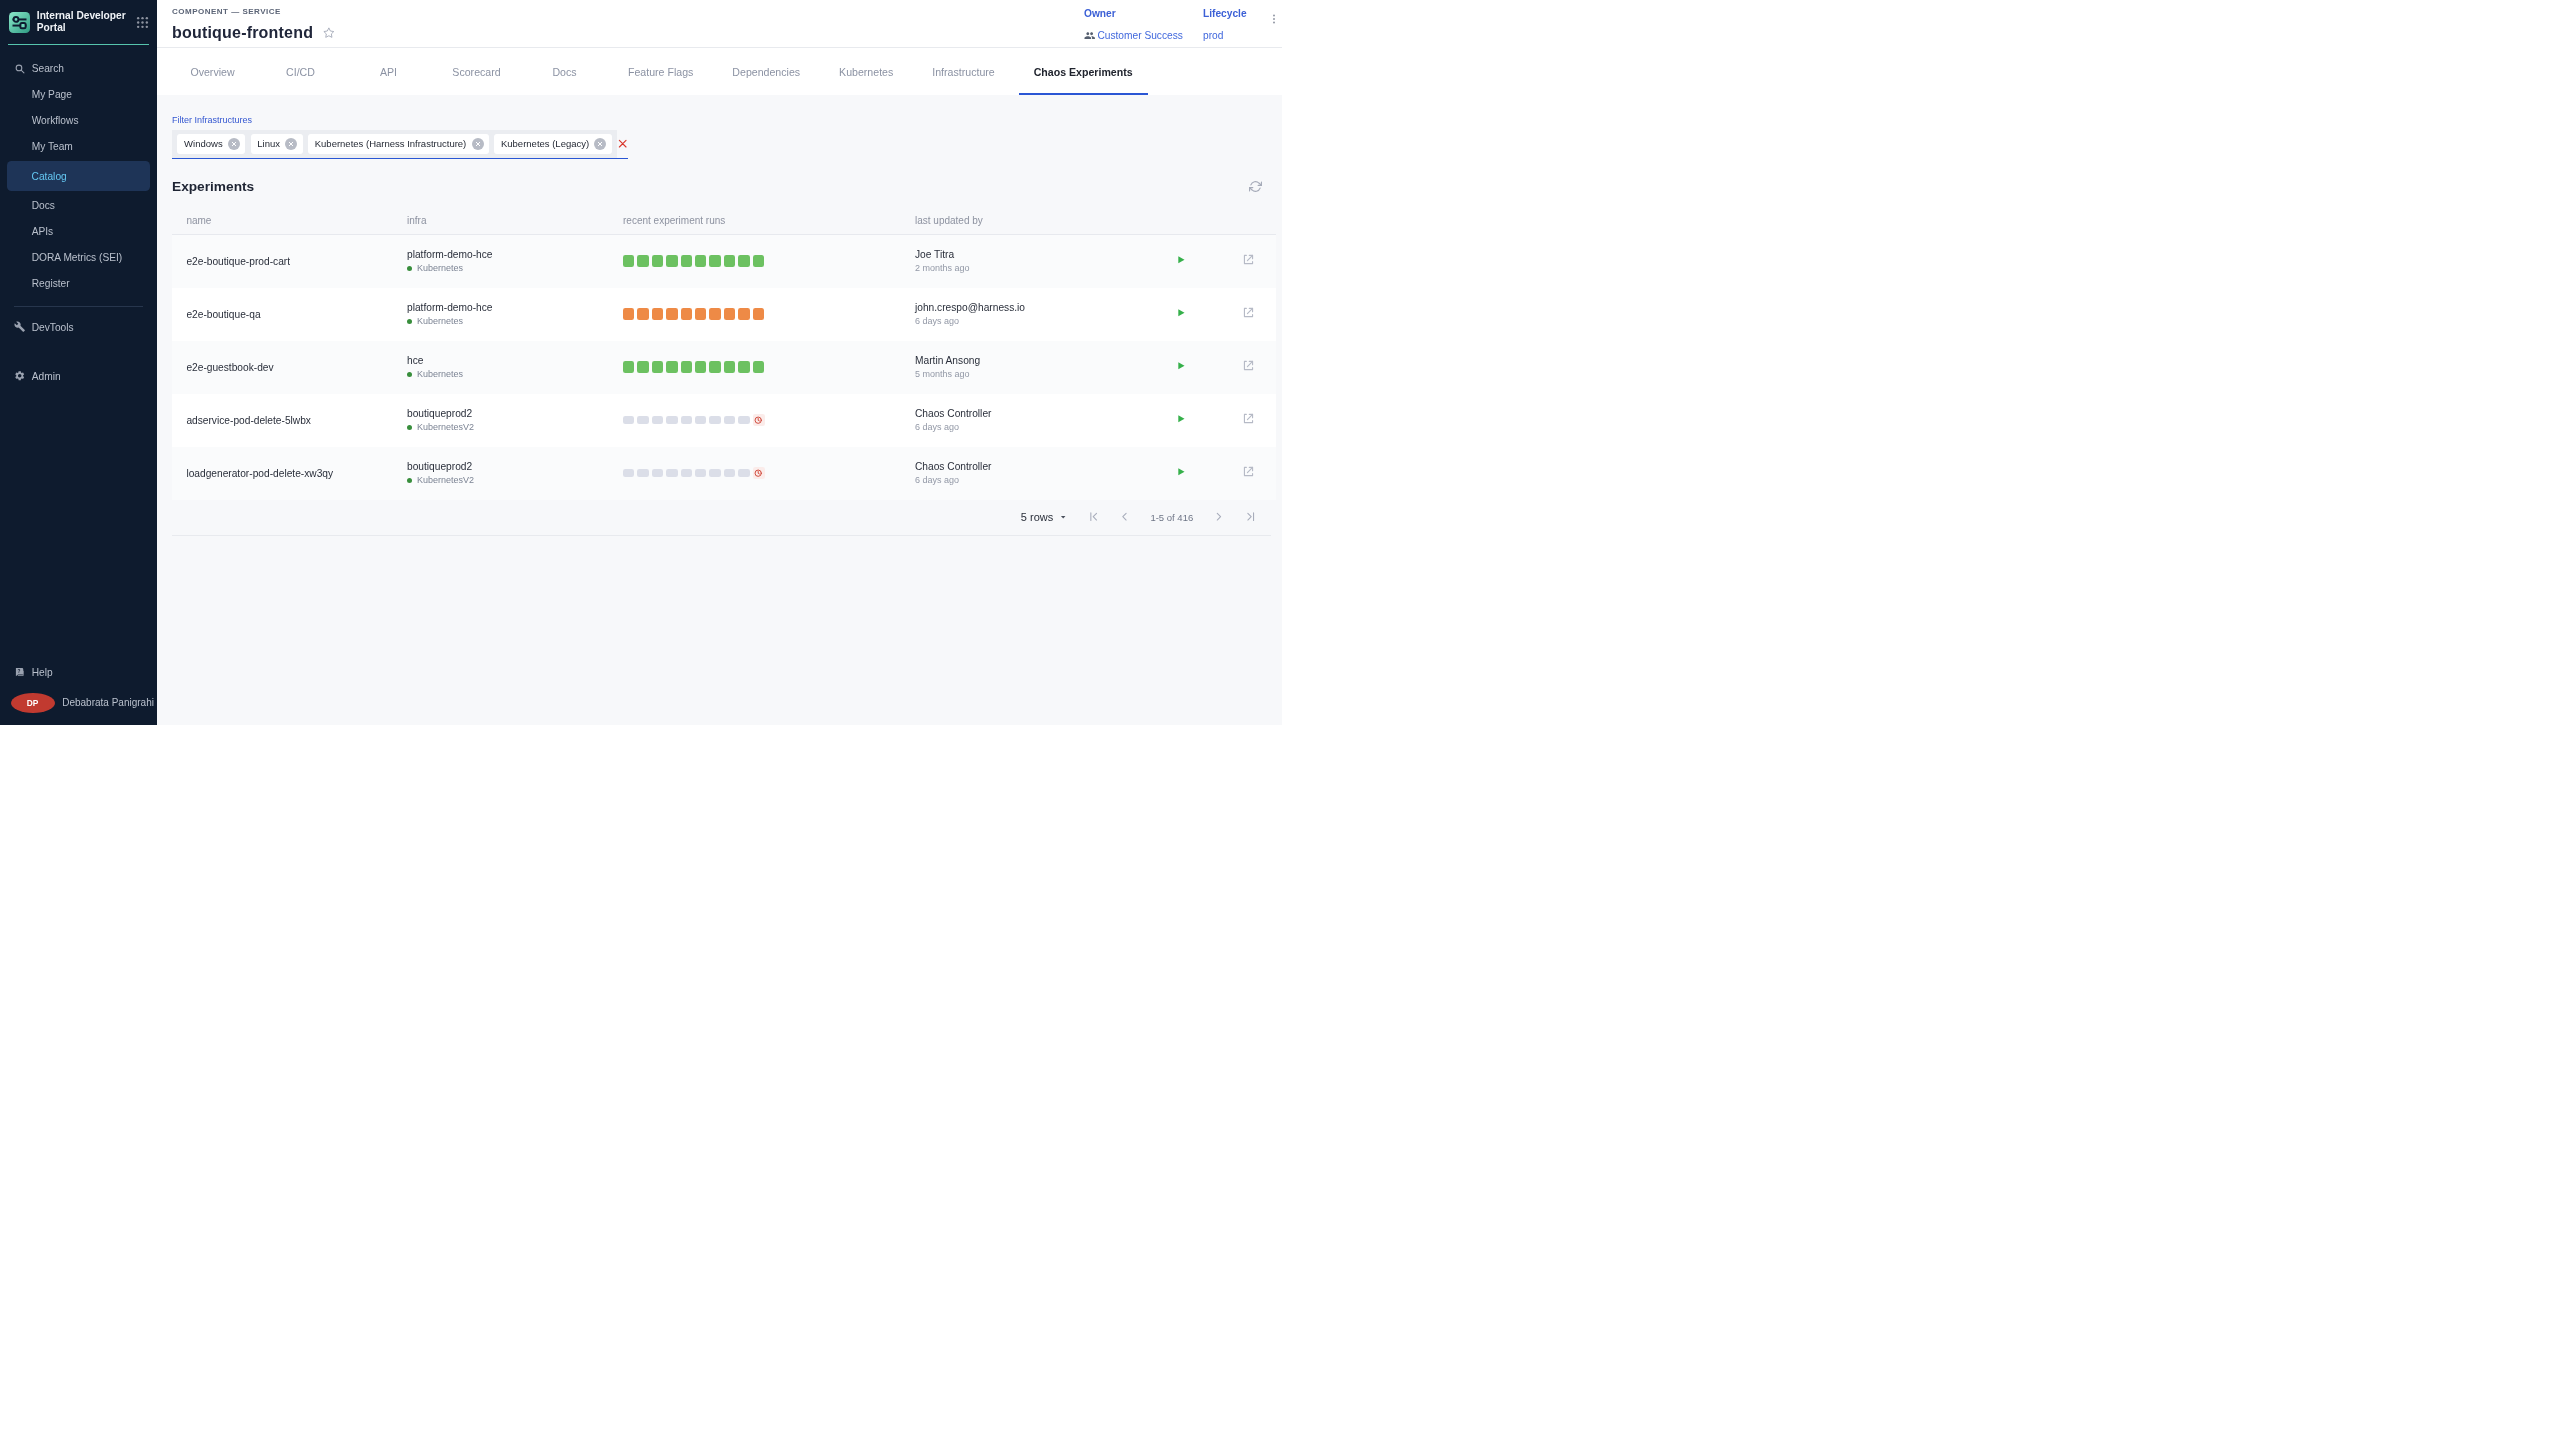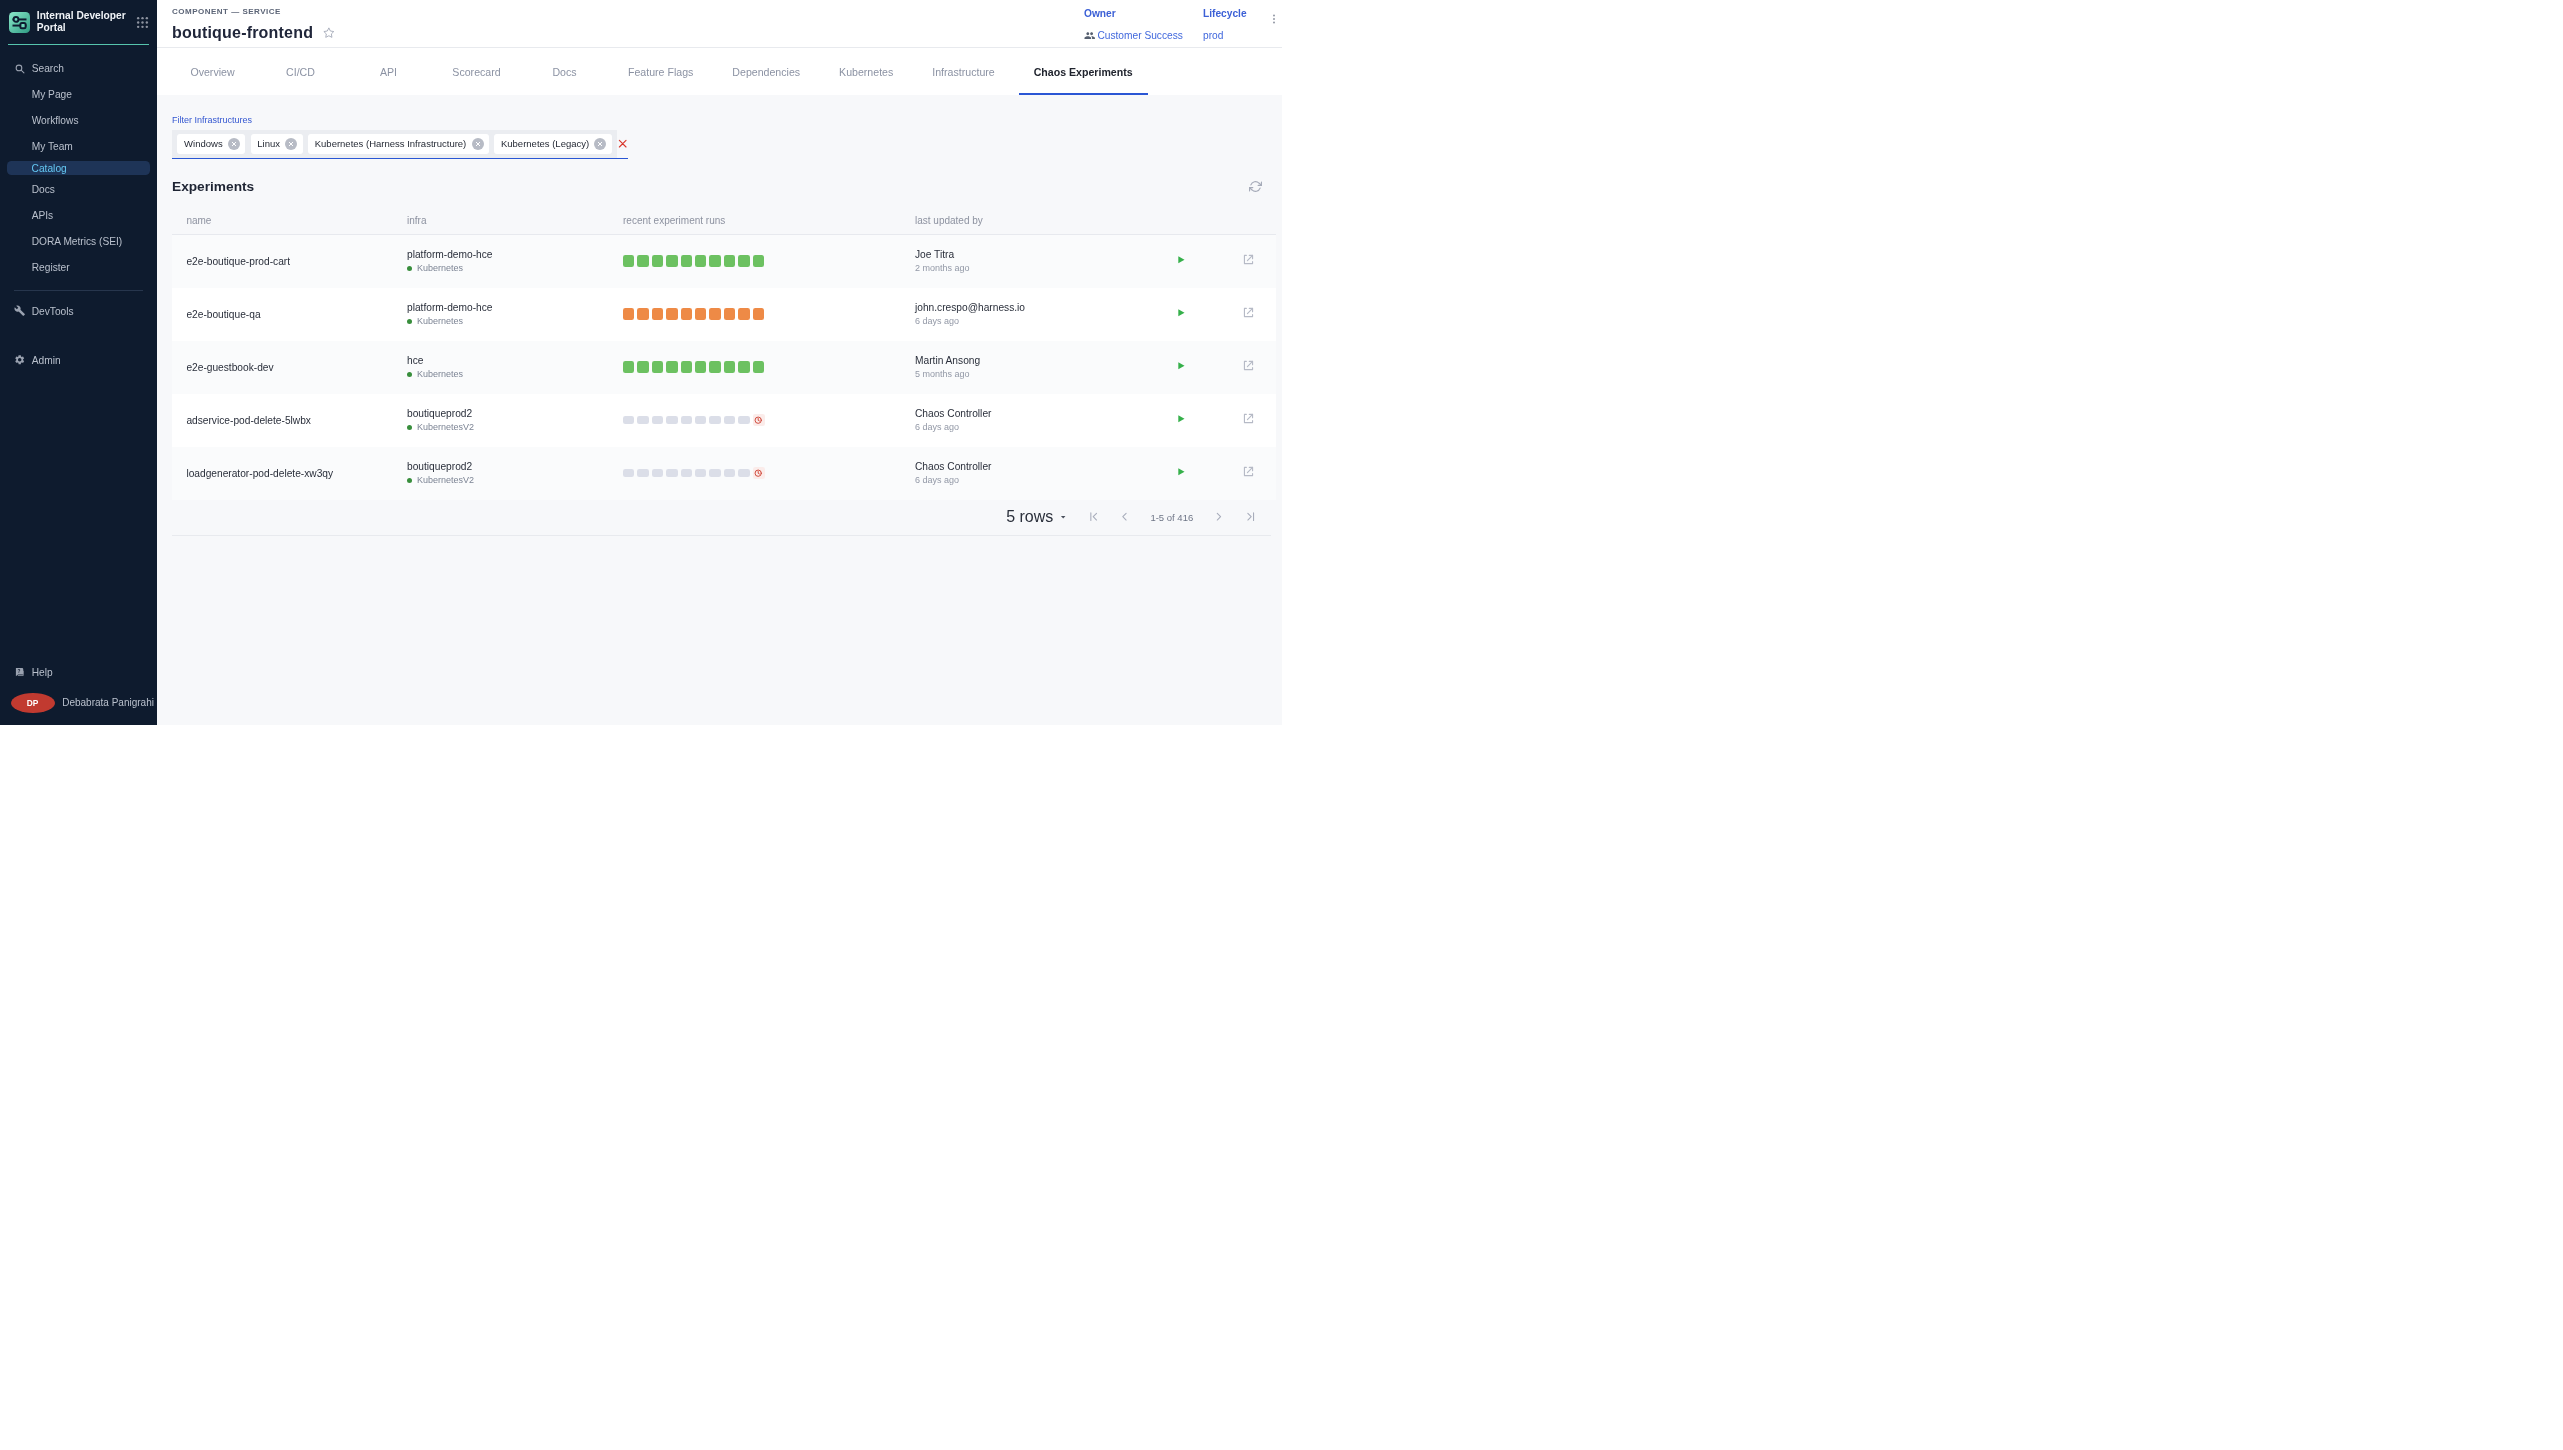"Catalog" .nav-item.active { height: 14px -> 30px }
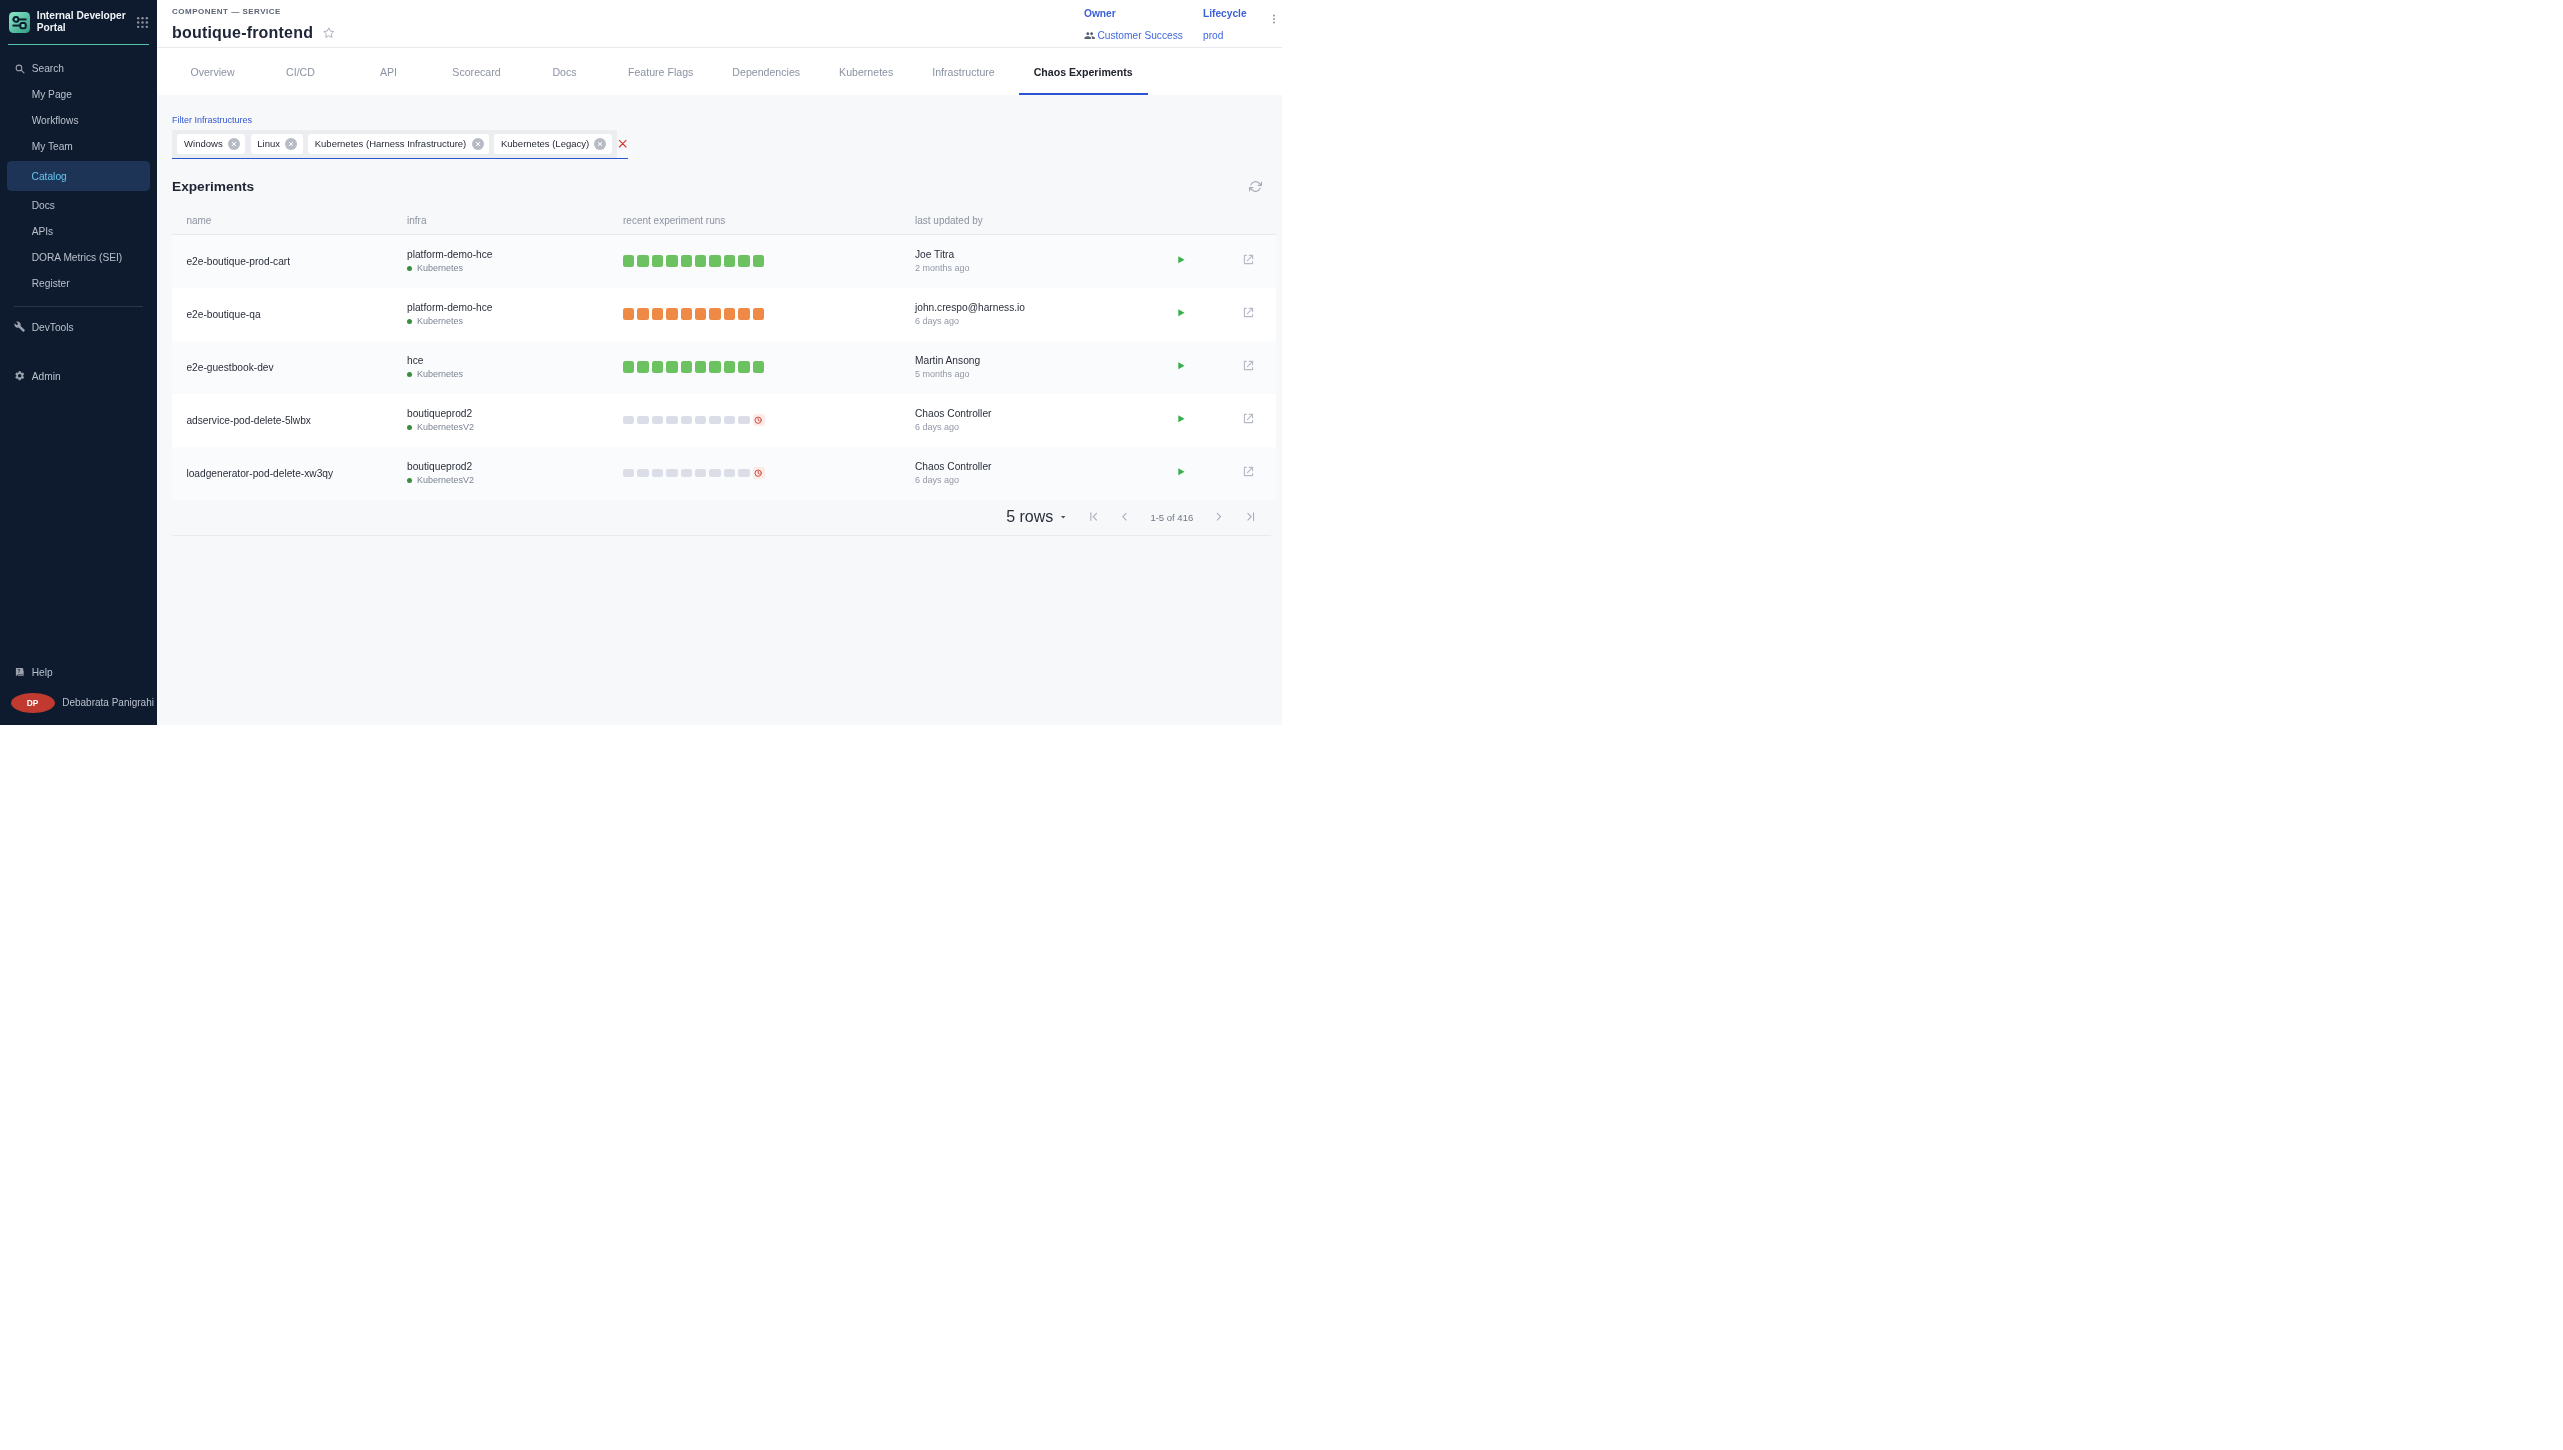"5 rows" .rows-select { font-size: 16px -> 11px }
